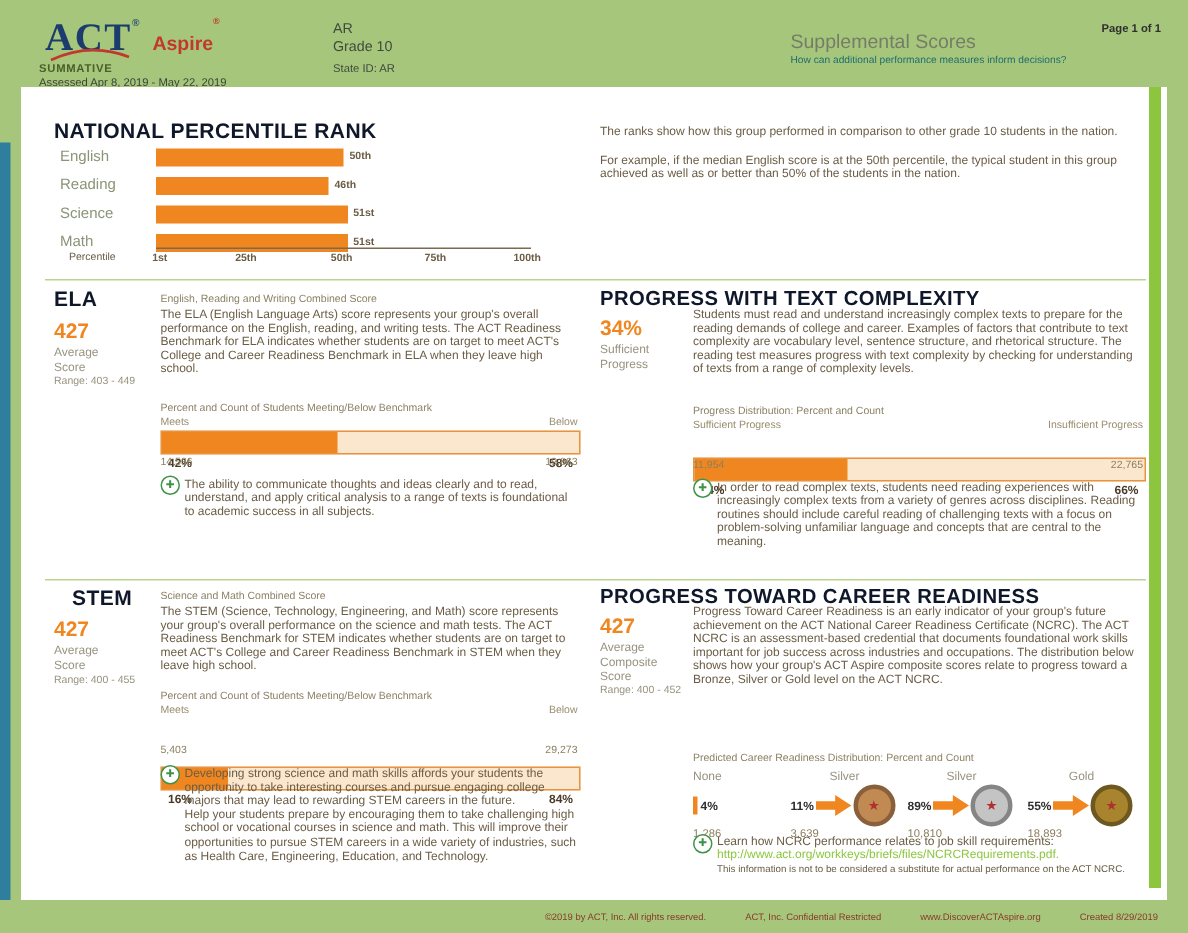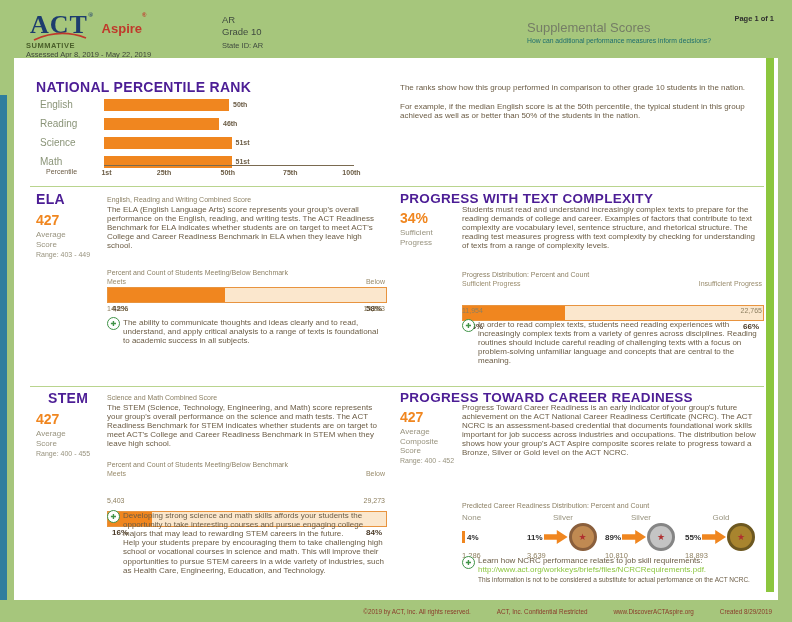"NATIONAL PERCENTILE RANK" .sec-title { color: #4c1d95 -> #0f172a }
